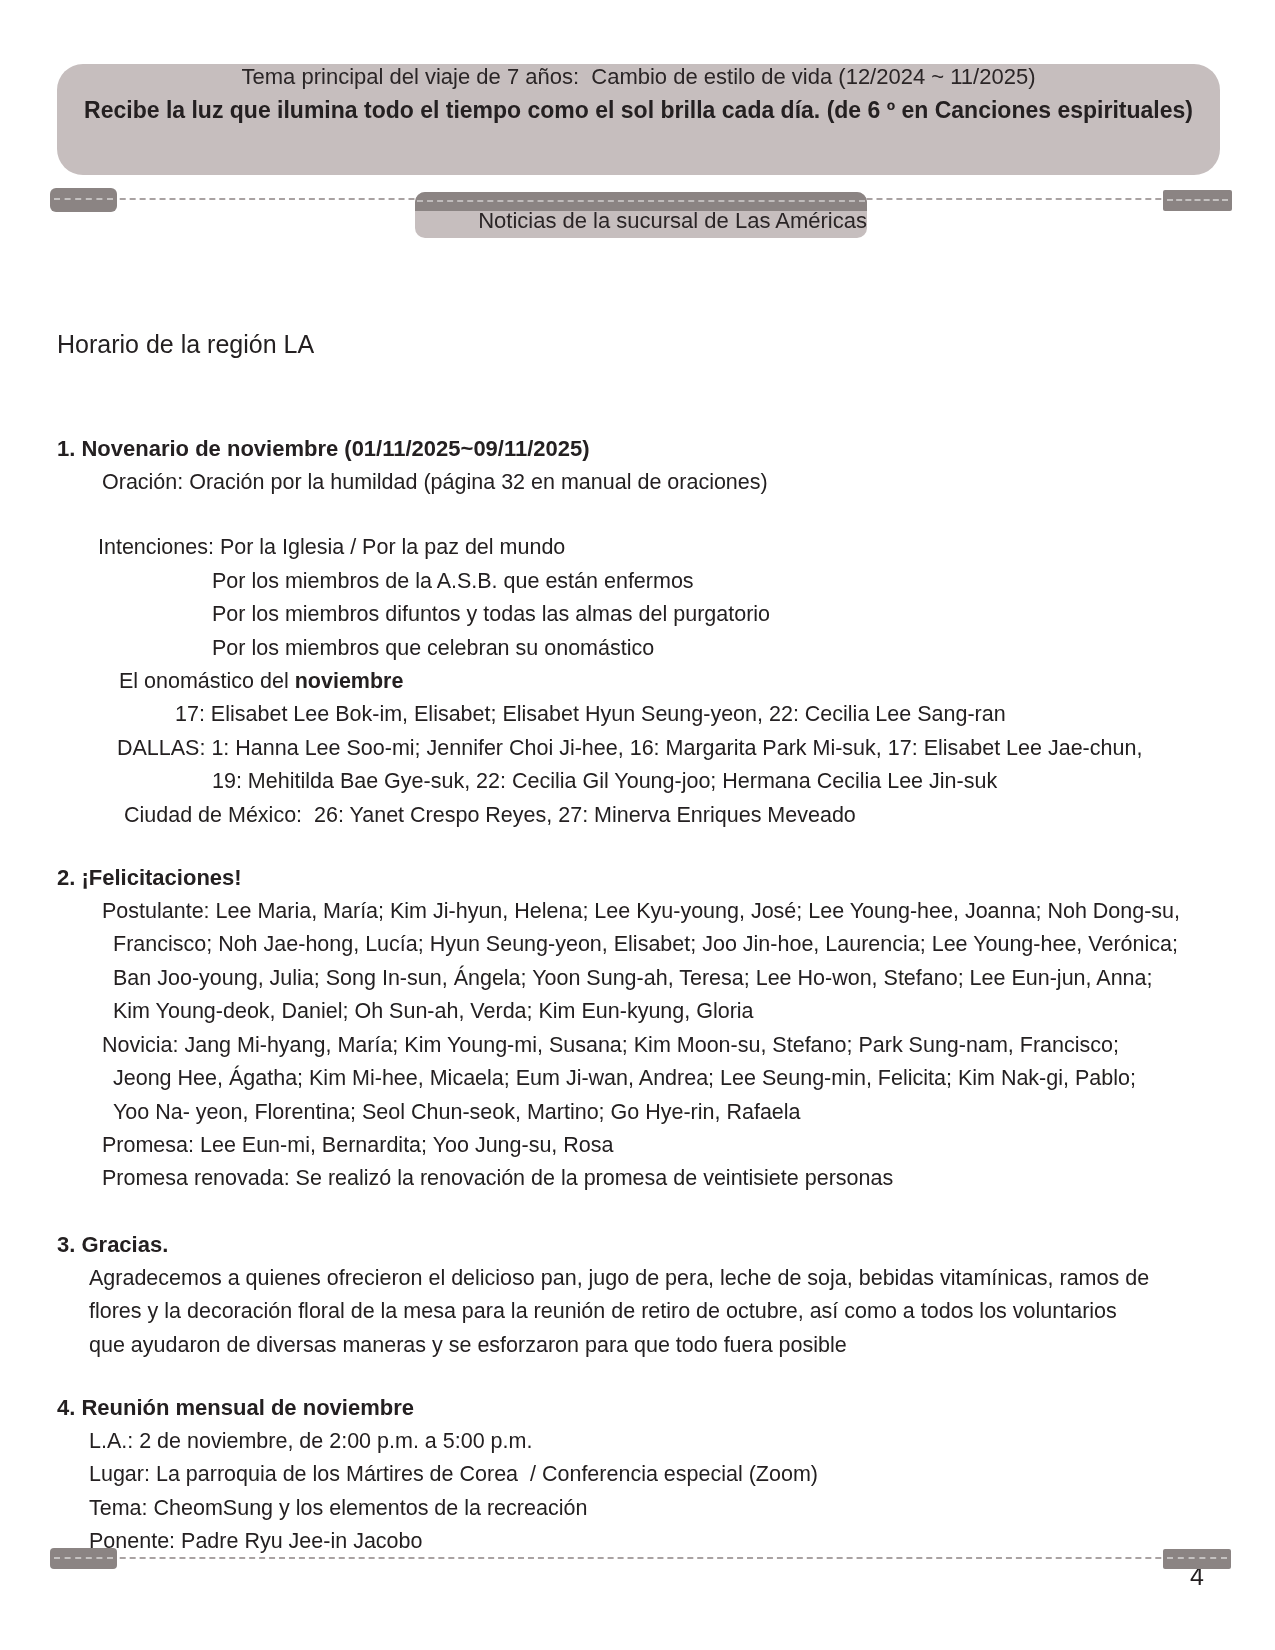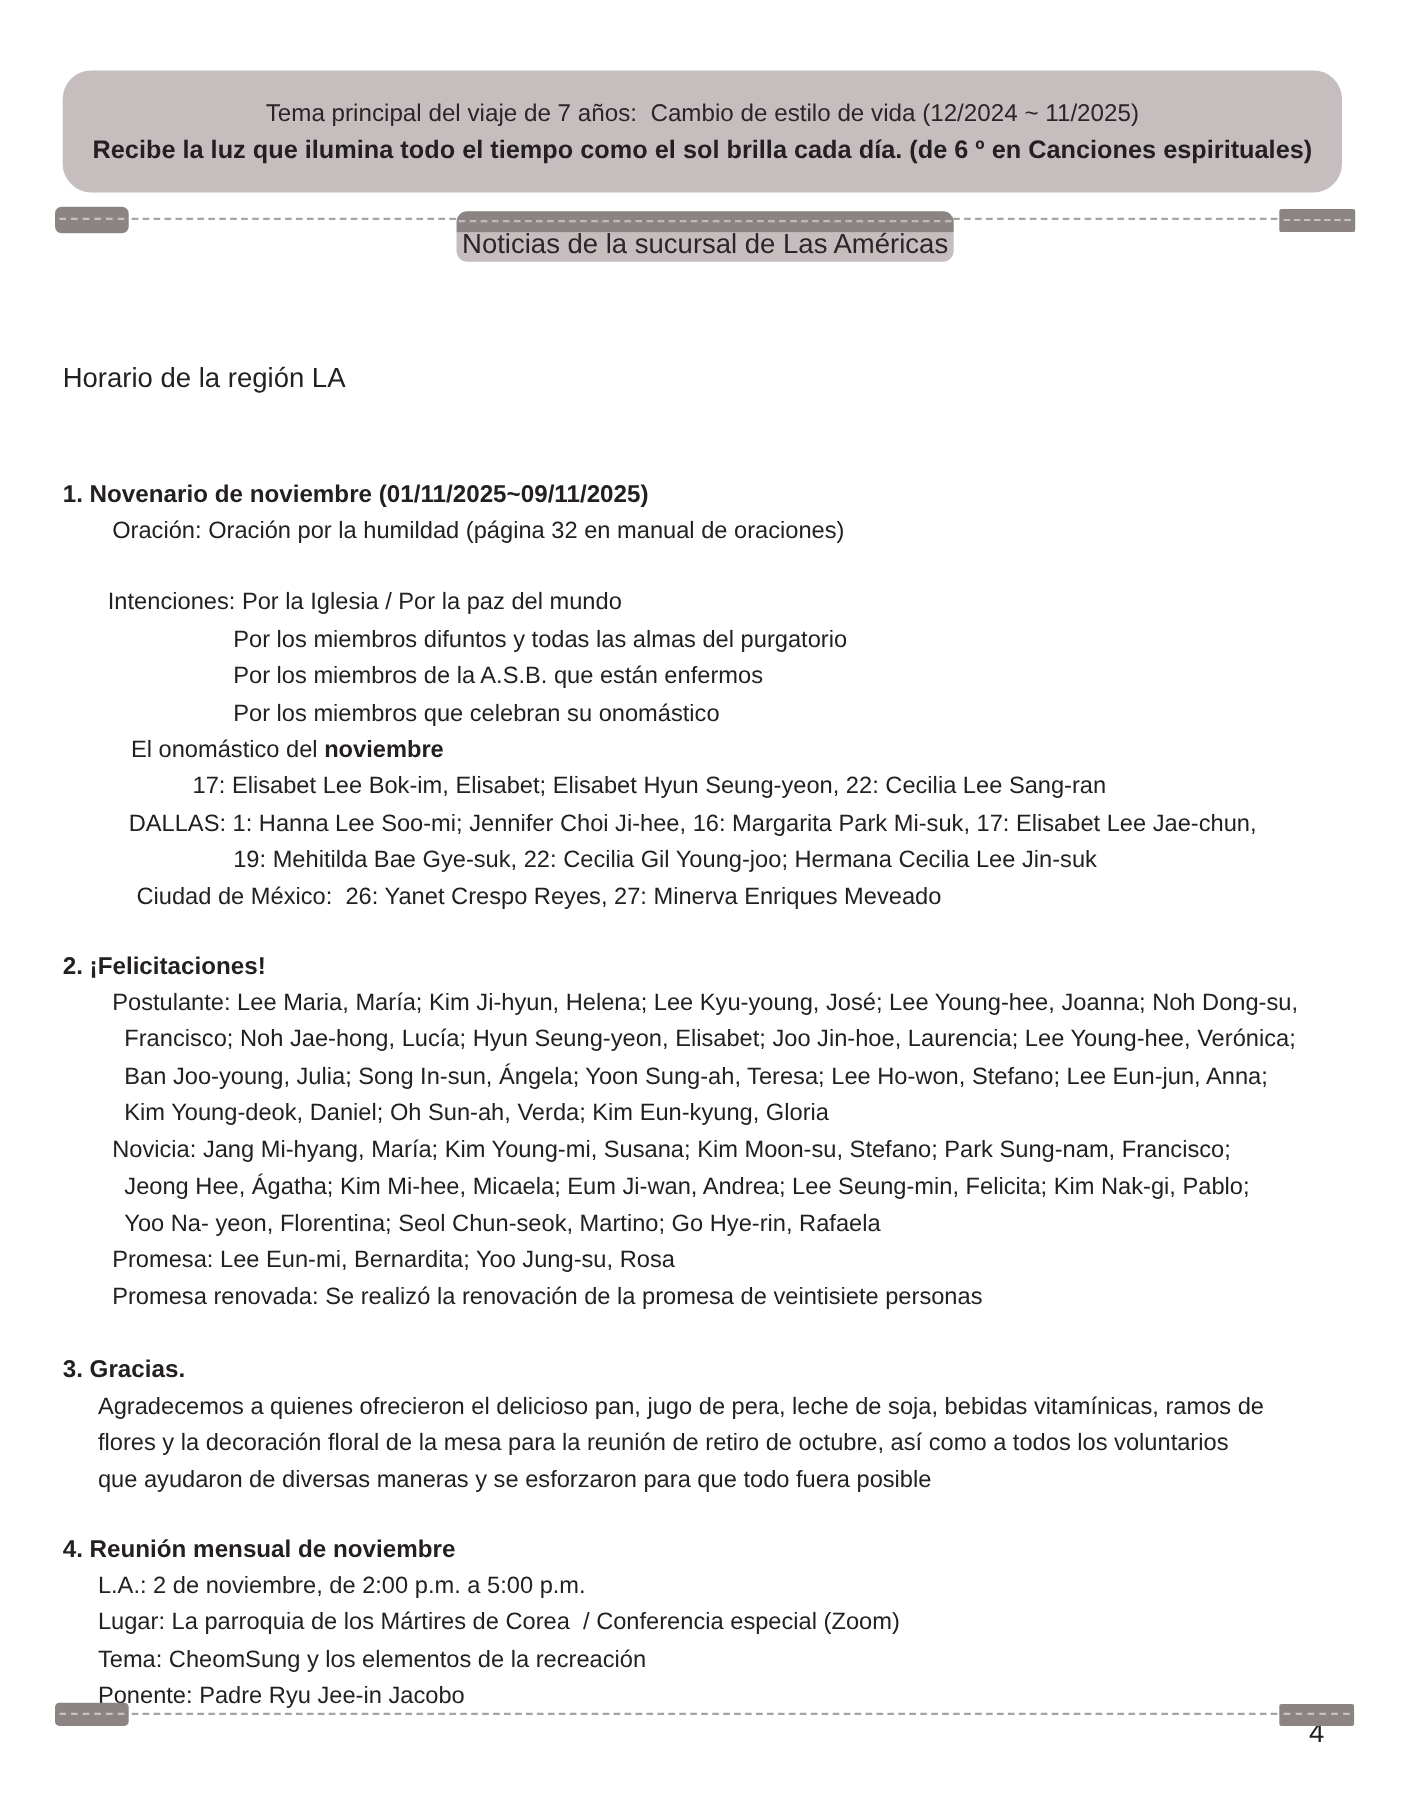"Tema principal del viaje de" .header-box { justify-content: center -> flex-start }
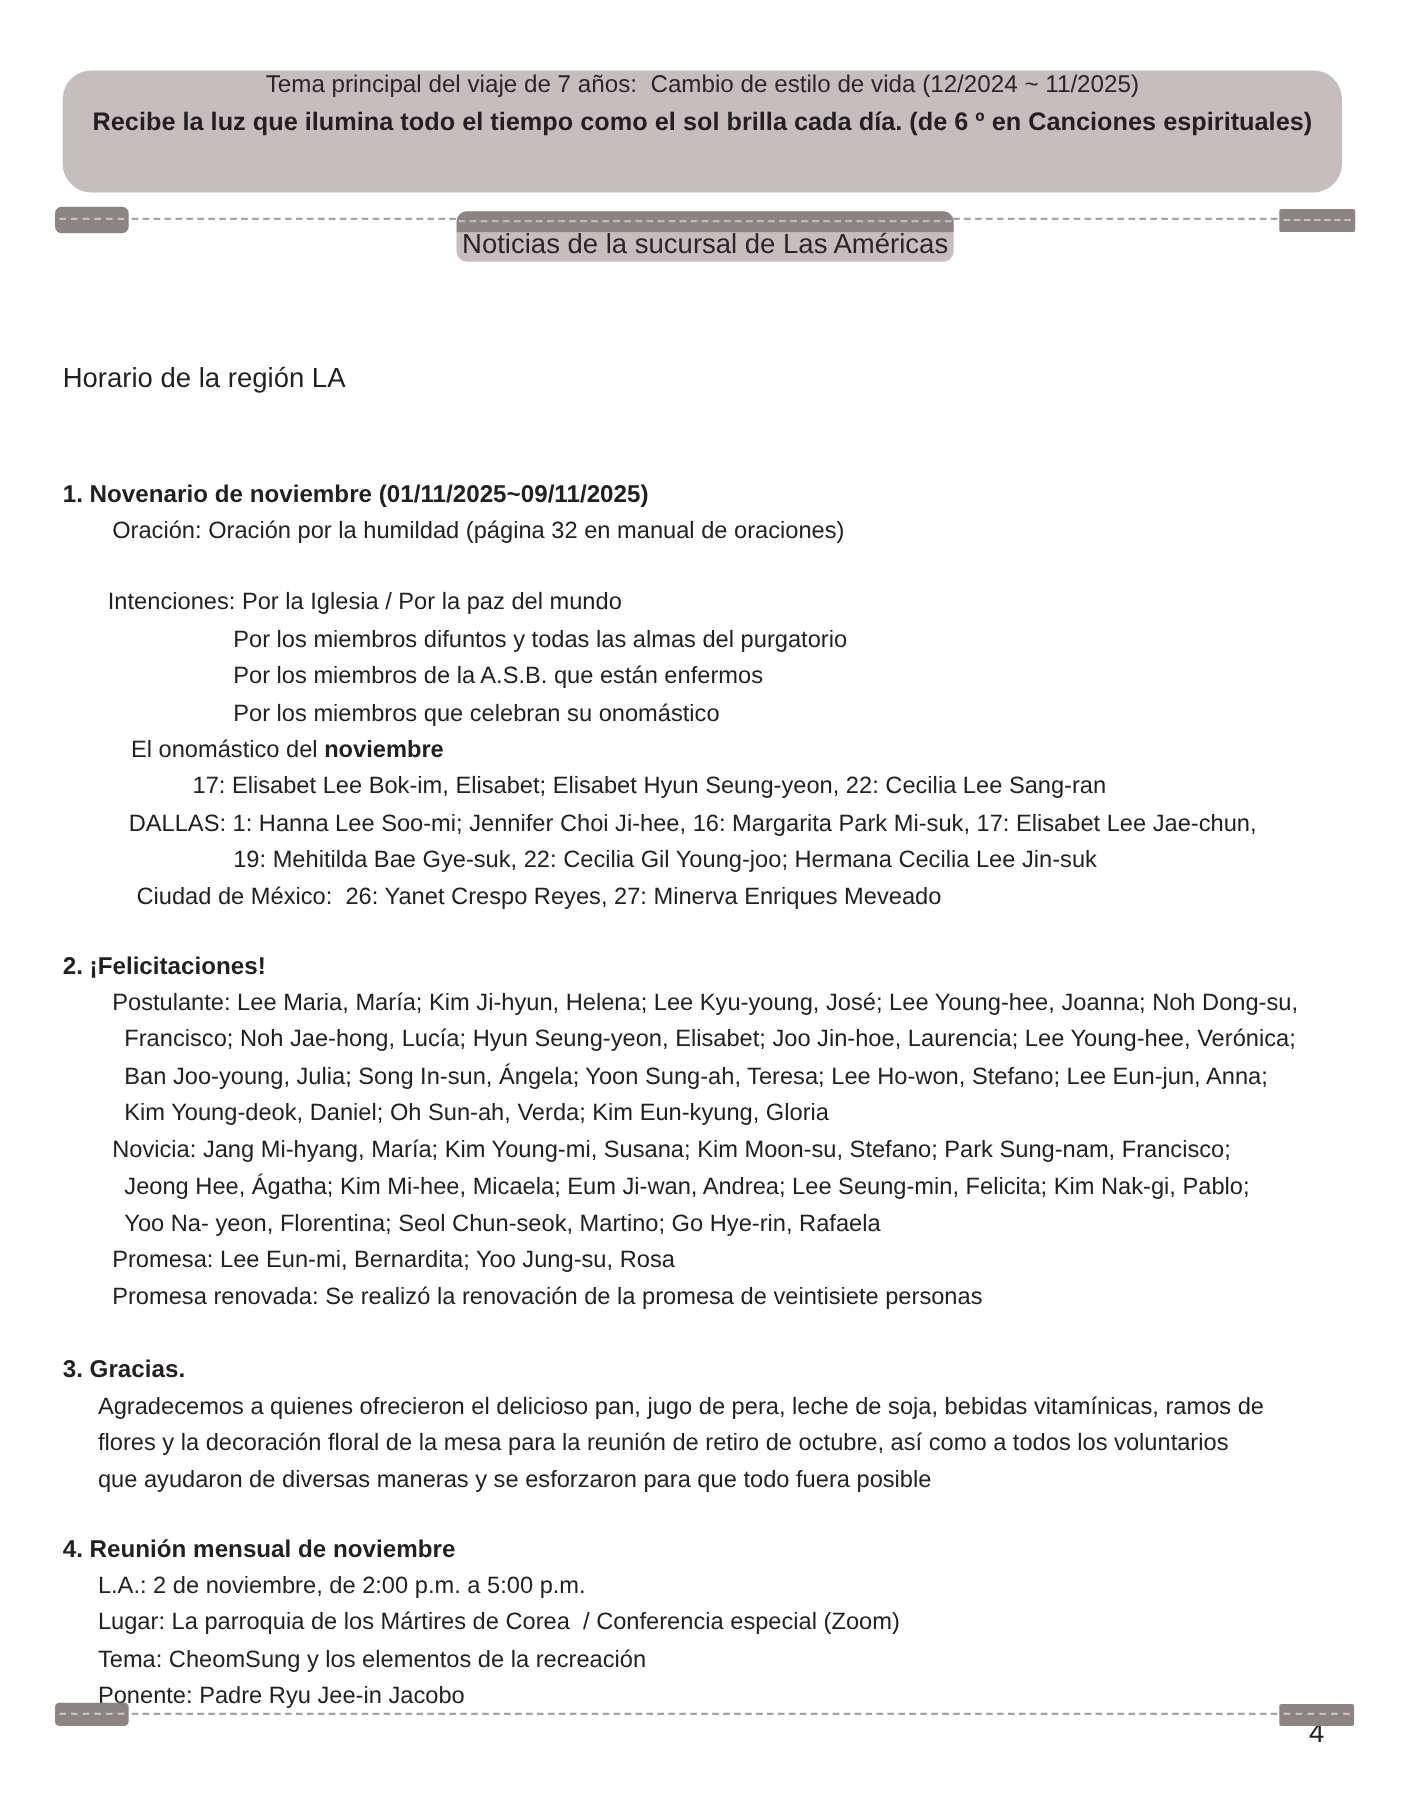"Noticias de la sucursal de" .ribbon-label { font-size: 25px -> 22px; text-align: center -> right }
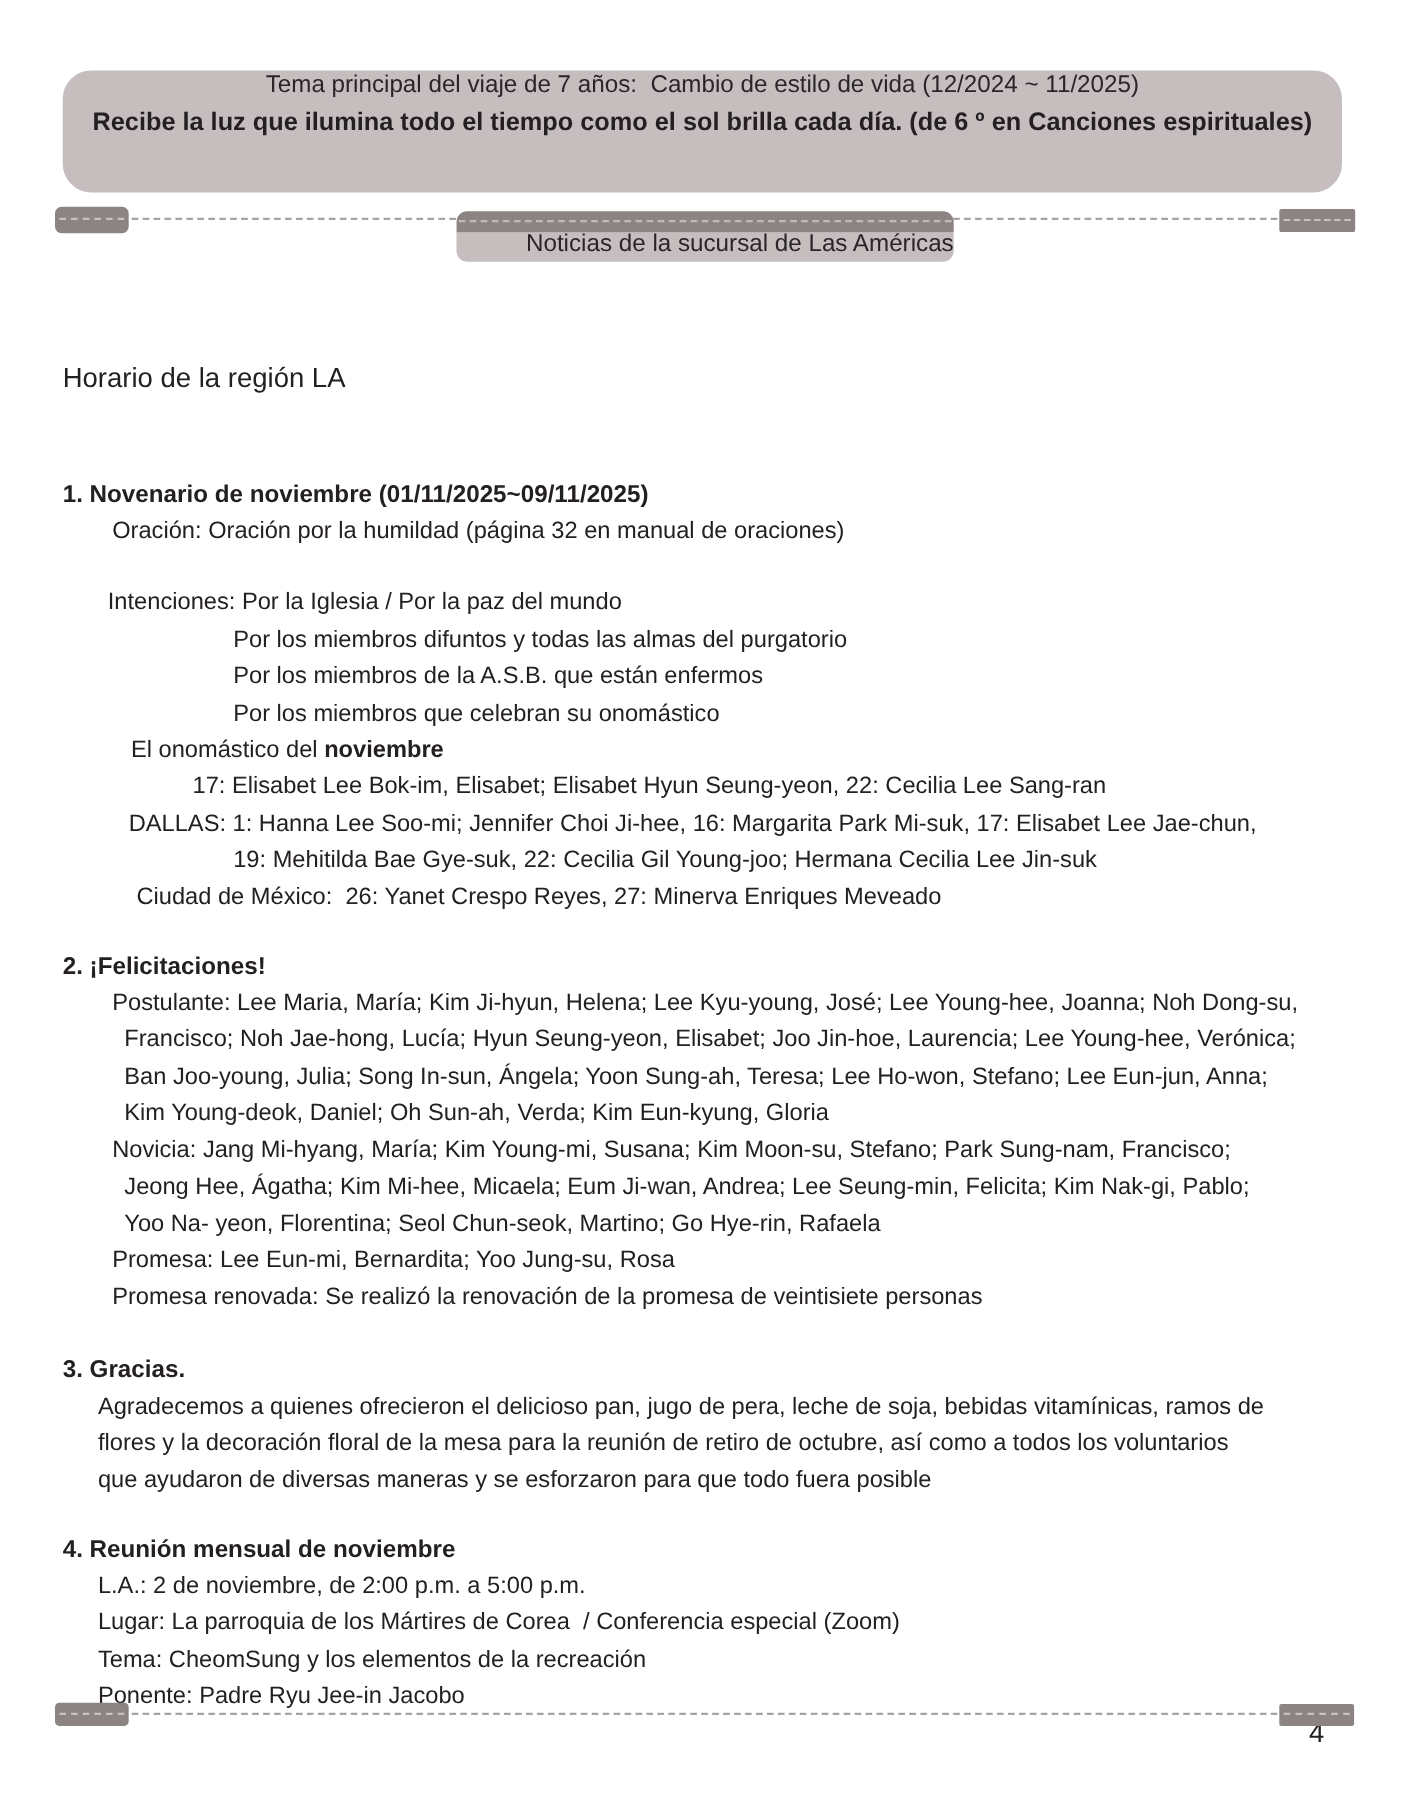"Por los miembros difuntos y" div.t { order: before "Por los miembros de la" -> after "Por los miembros de la" }
